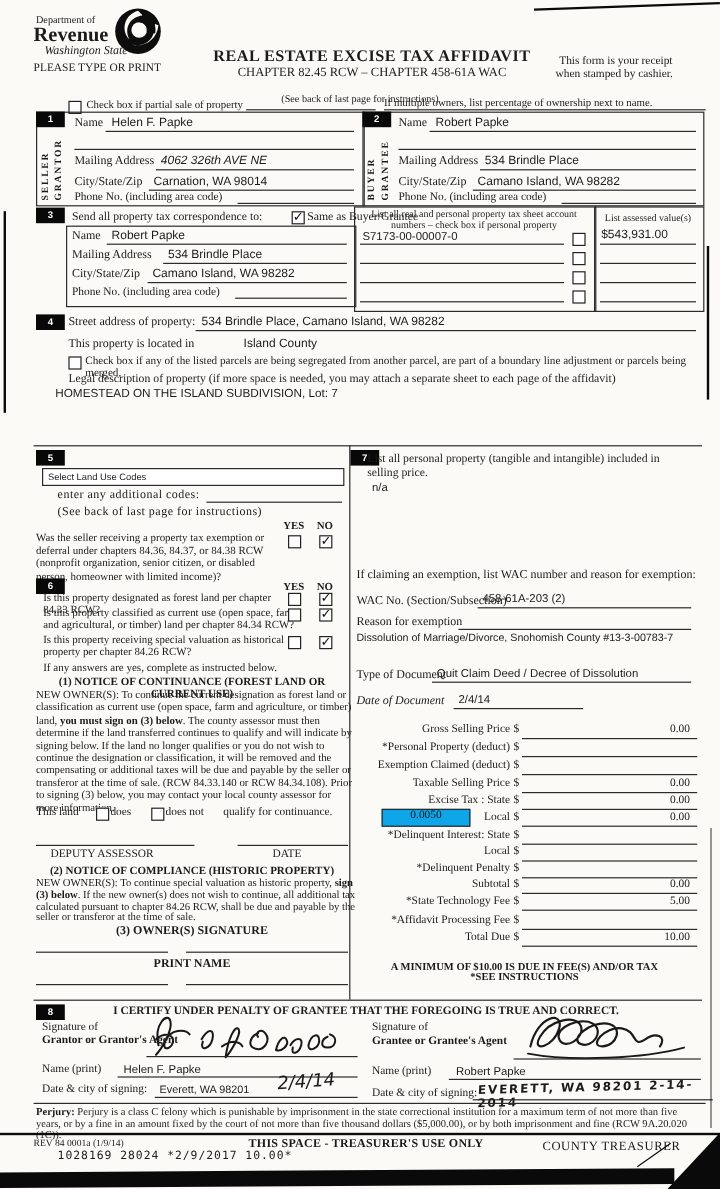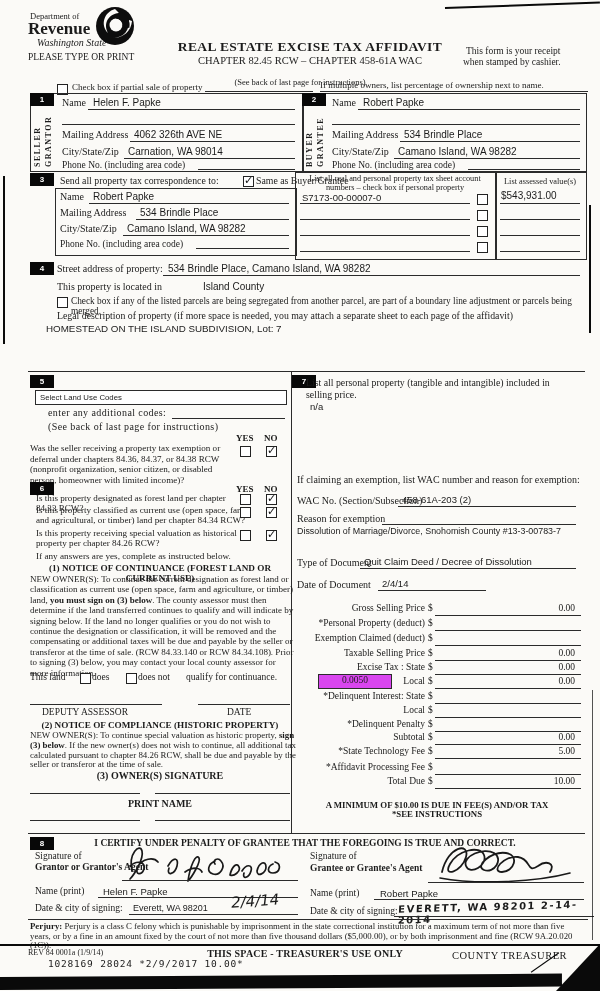"4062 326th AVE NE" div.ab { font-style: none -> italic }
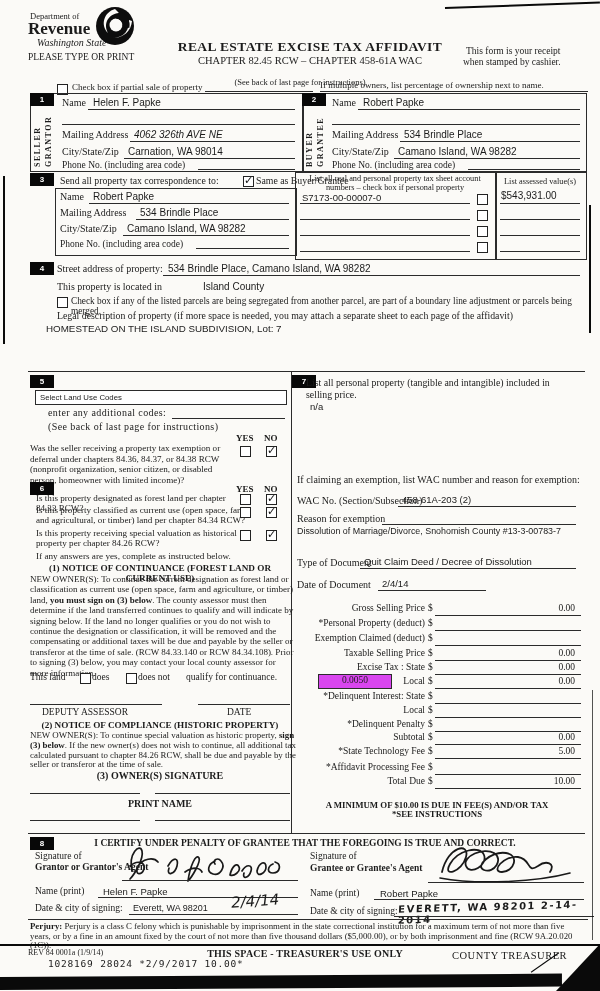"Date of Document" div.ab { font-style: none -> italic }
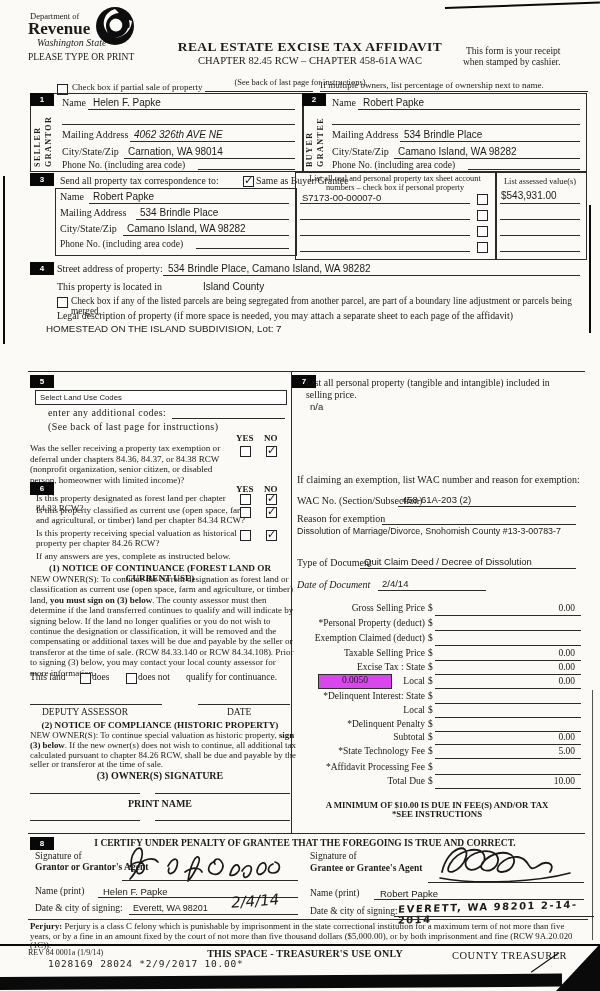"0.0050" div.box { background: #d946ef -> #0ea5e9 }
